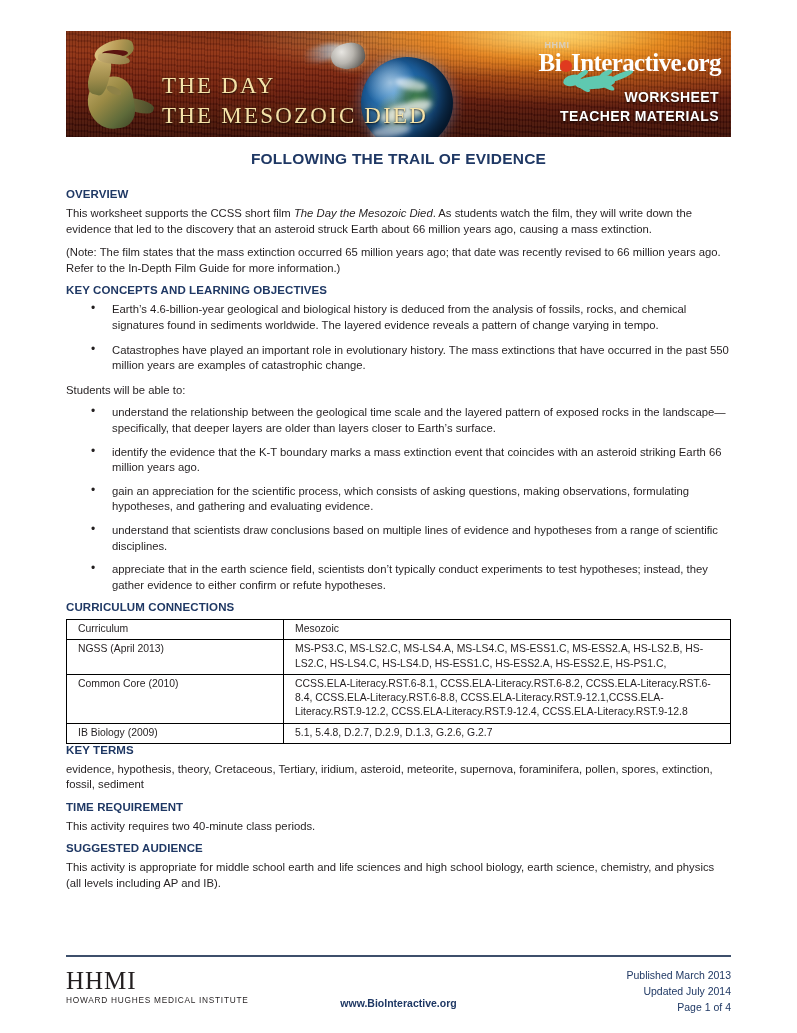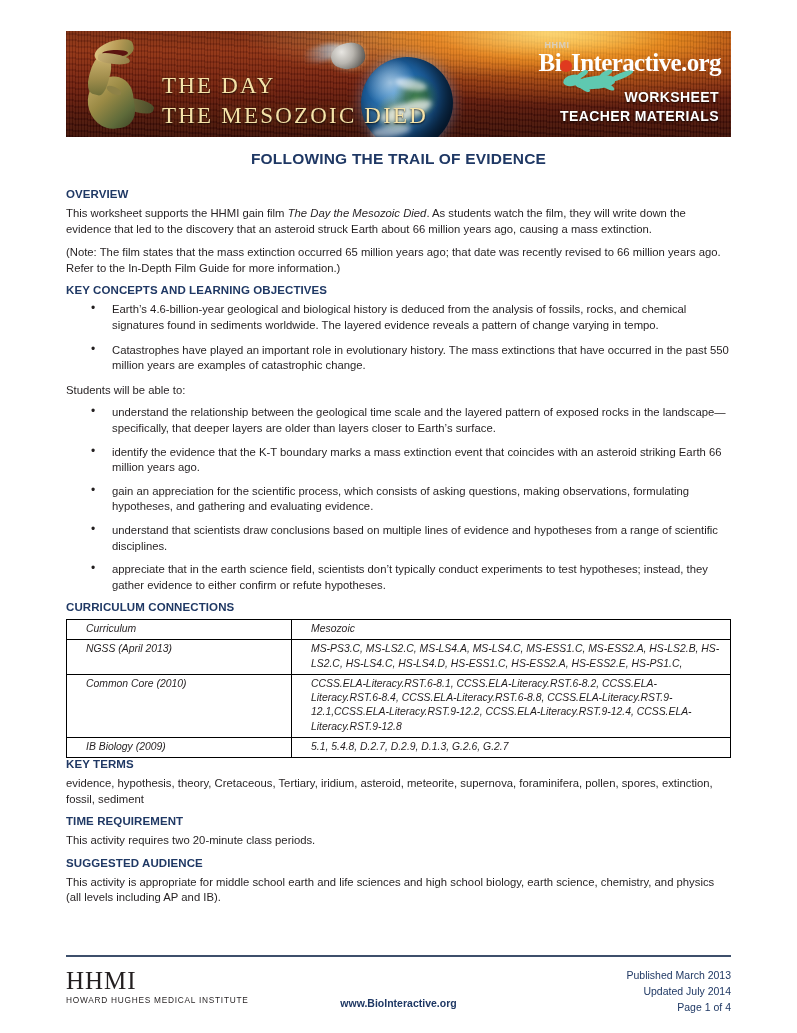"This worksheet supports the HHMI" span { text: HHMI gain -> CCSS short }
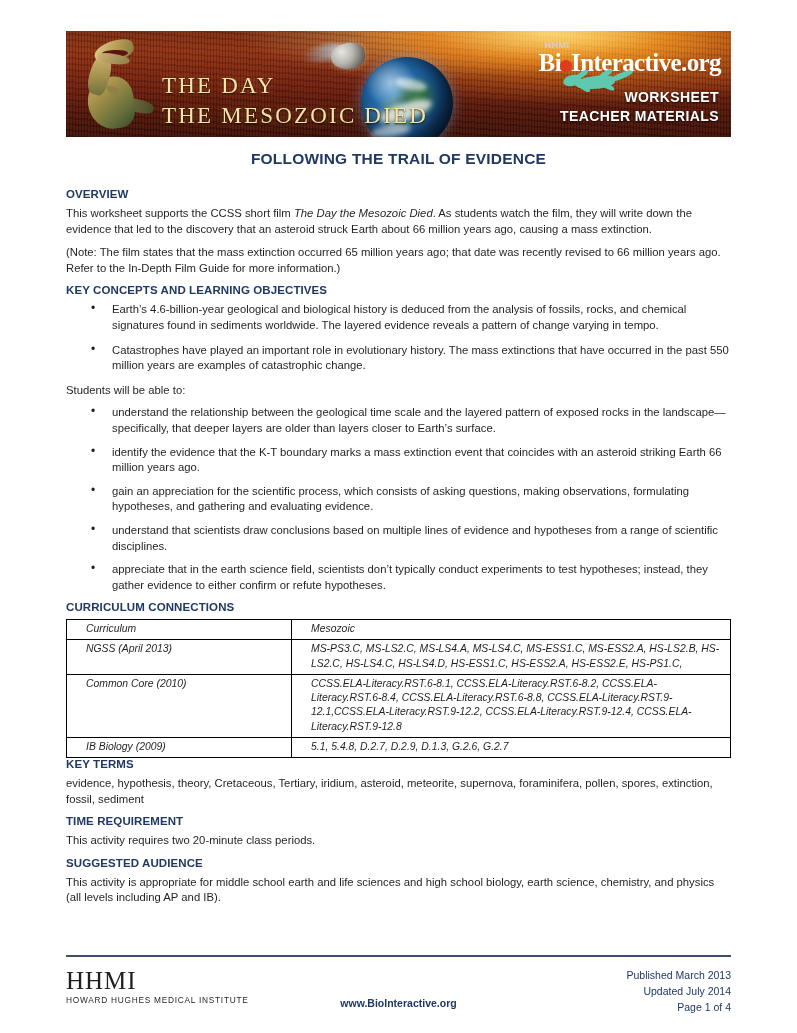"Curriculum" table.curriculum td { font-style: italic -> none; padding: 2px 5px 3px 19px -> 2px 5px 3px 11px }
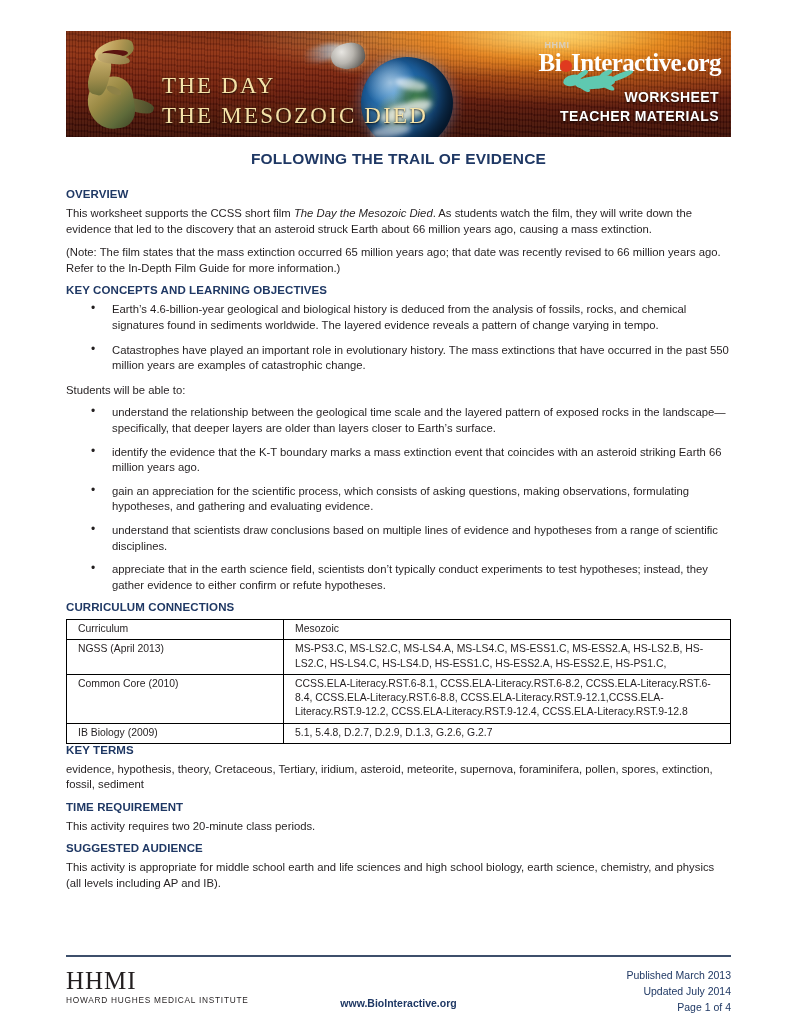"This activity requires two 20-minute" p.body { text: 20-minute -> 40-minute }
